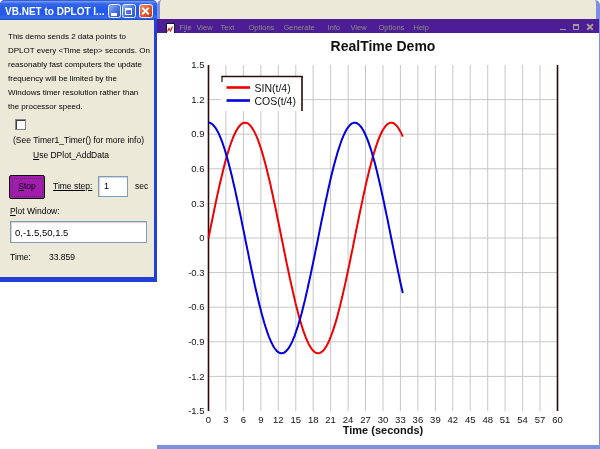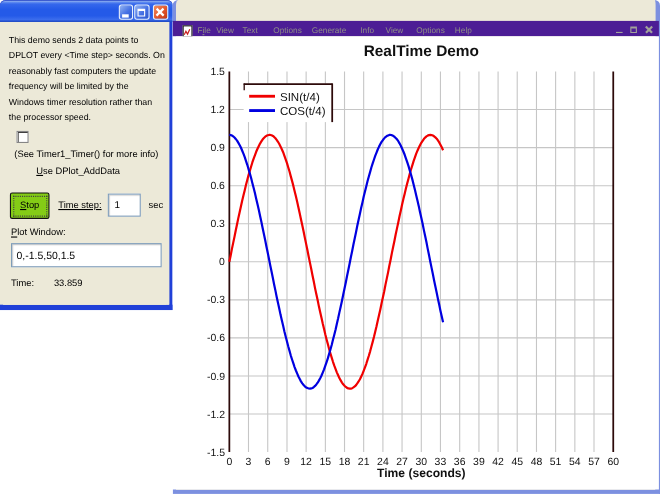"VB.NET to DPLOT I..." div { html: none -> <div>VB.NET to DPLOT I...</div> }
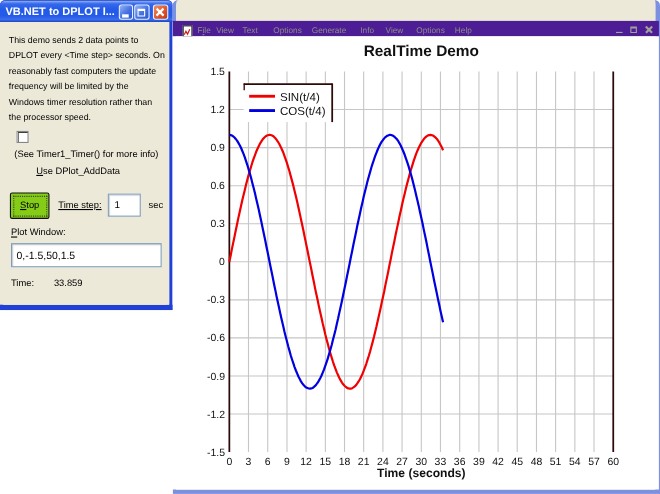"Stop" div.abs { background: #84cc16 -> #a21caf }
